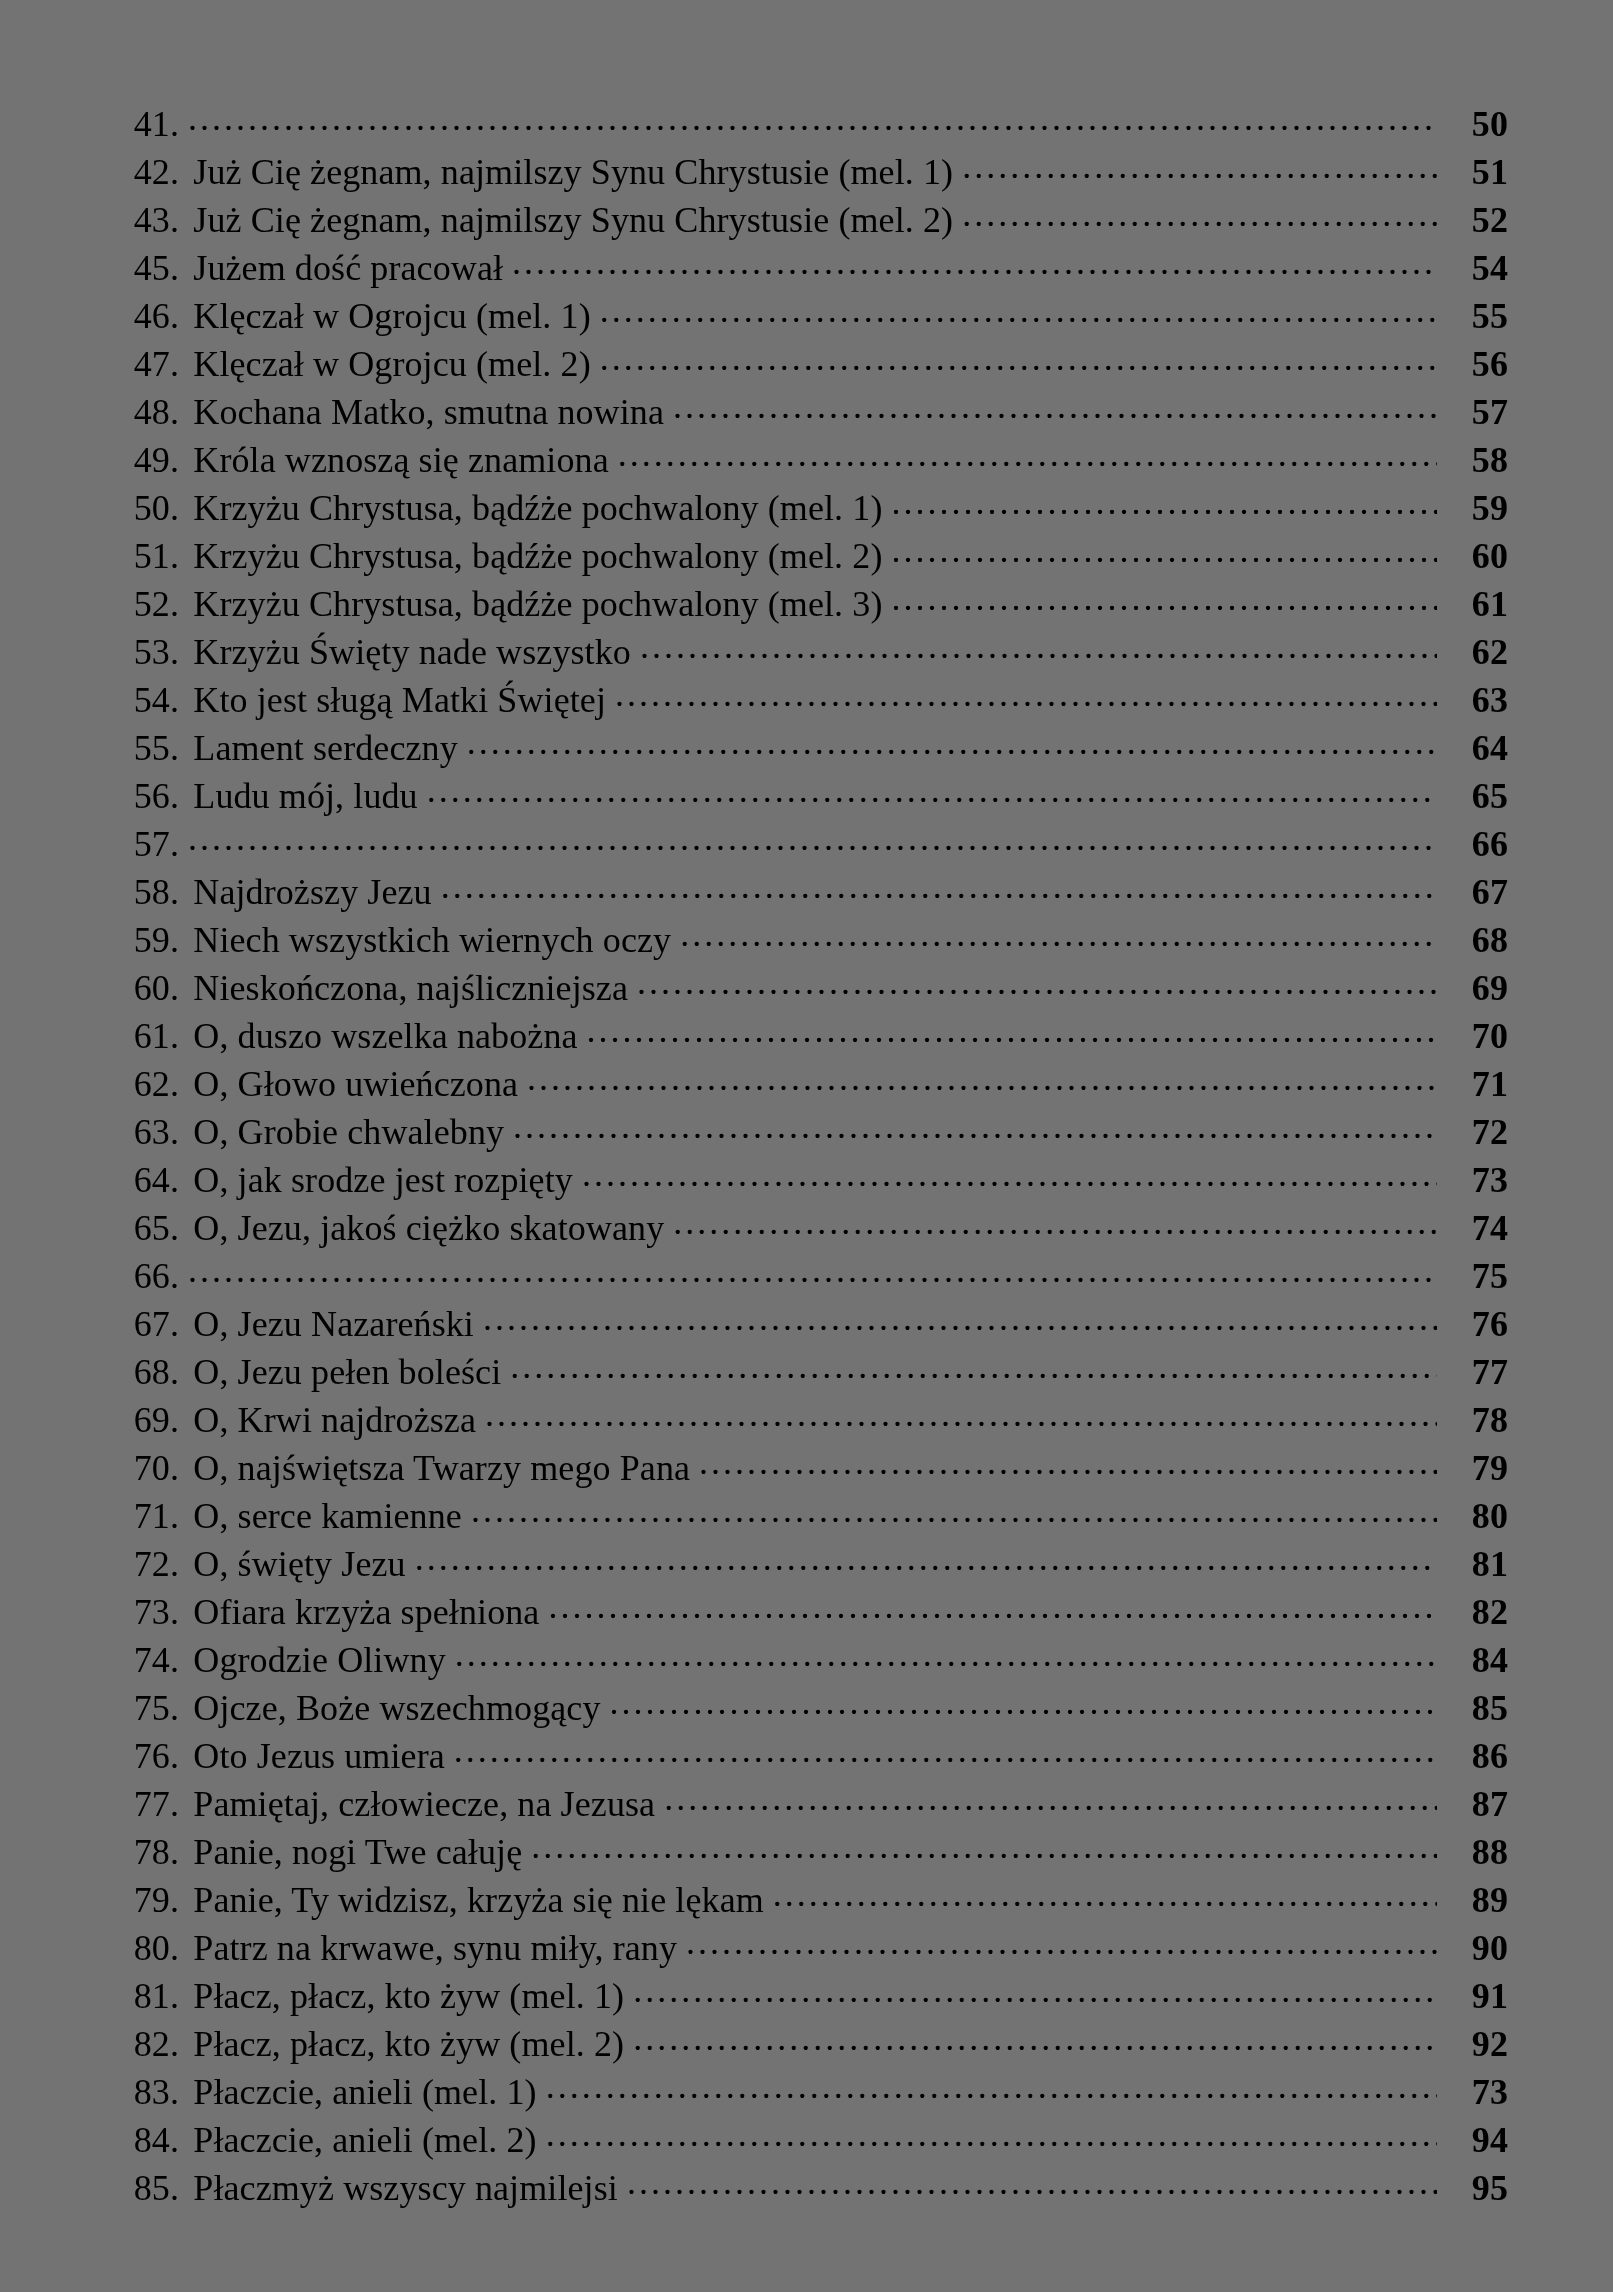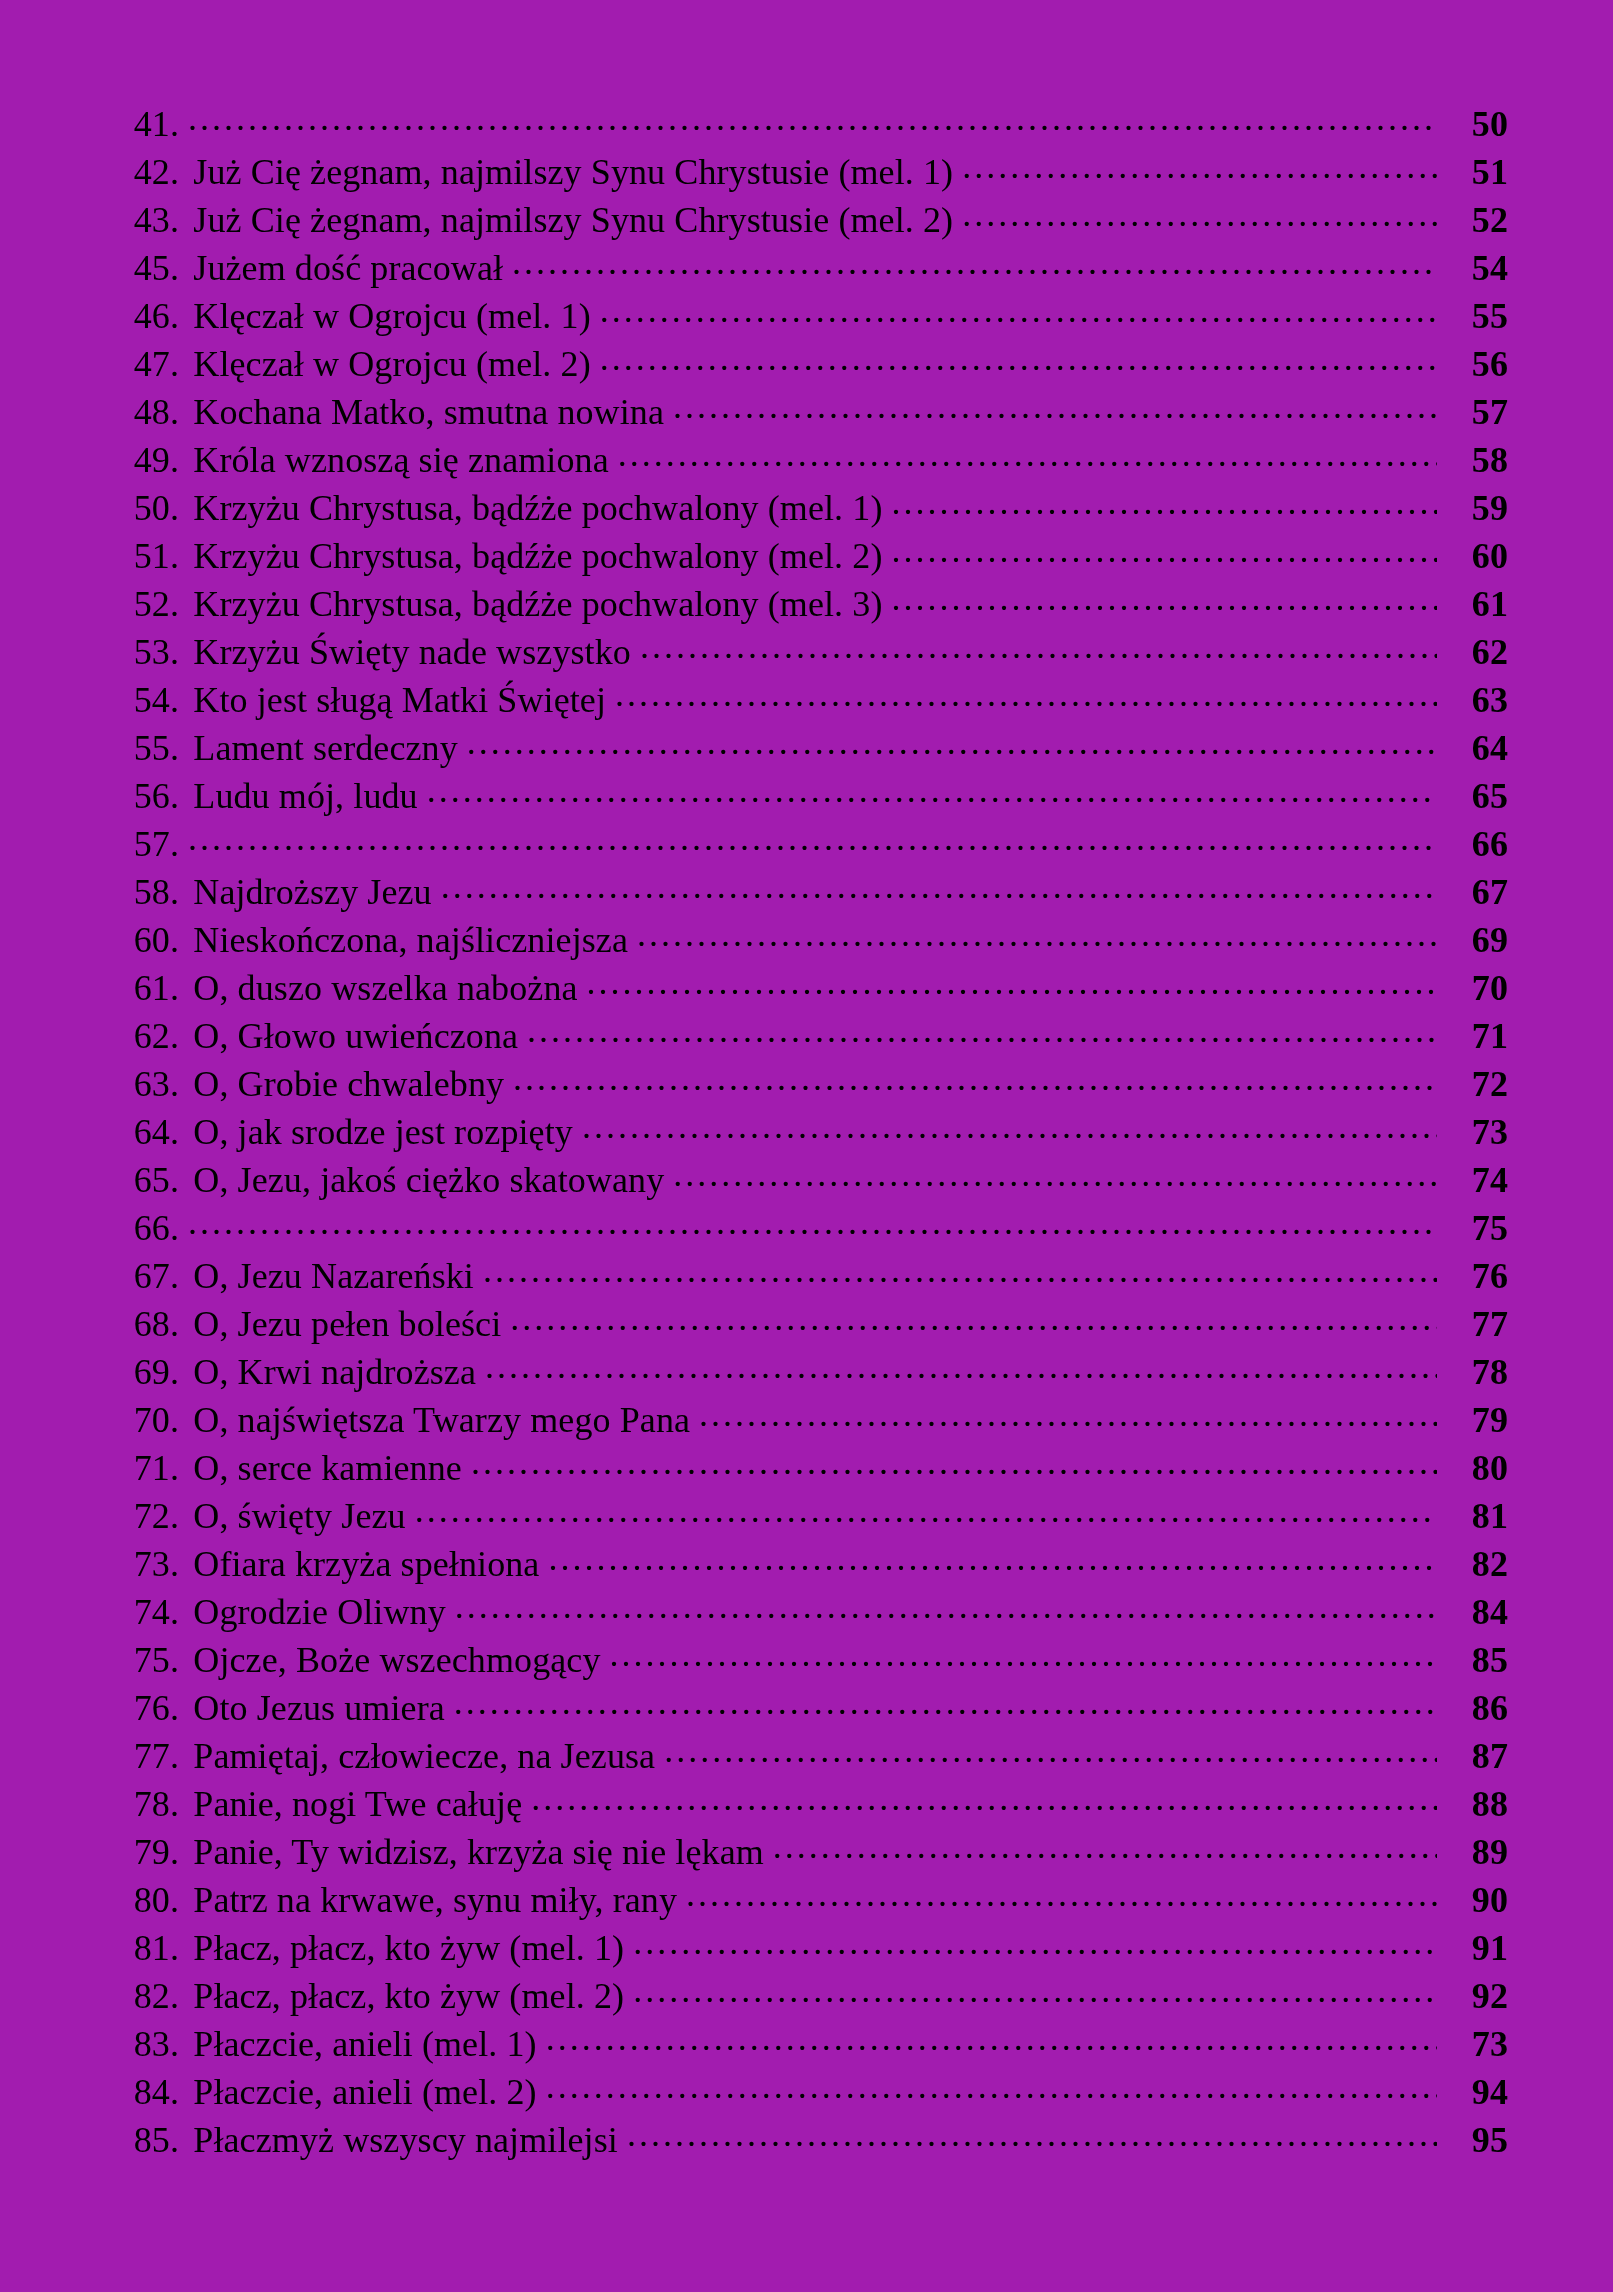"41." .page { background: #a21caf -> #737373 }
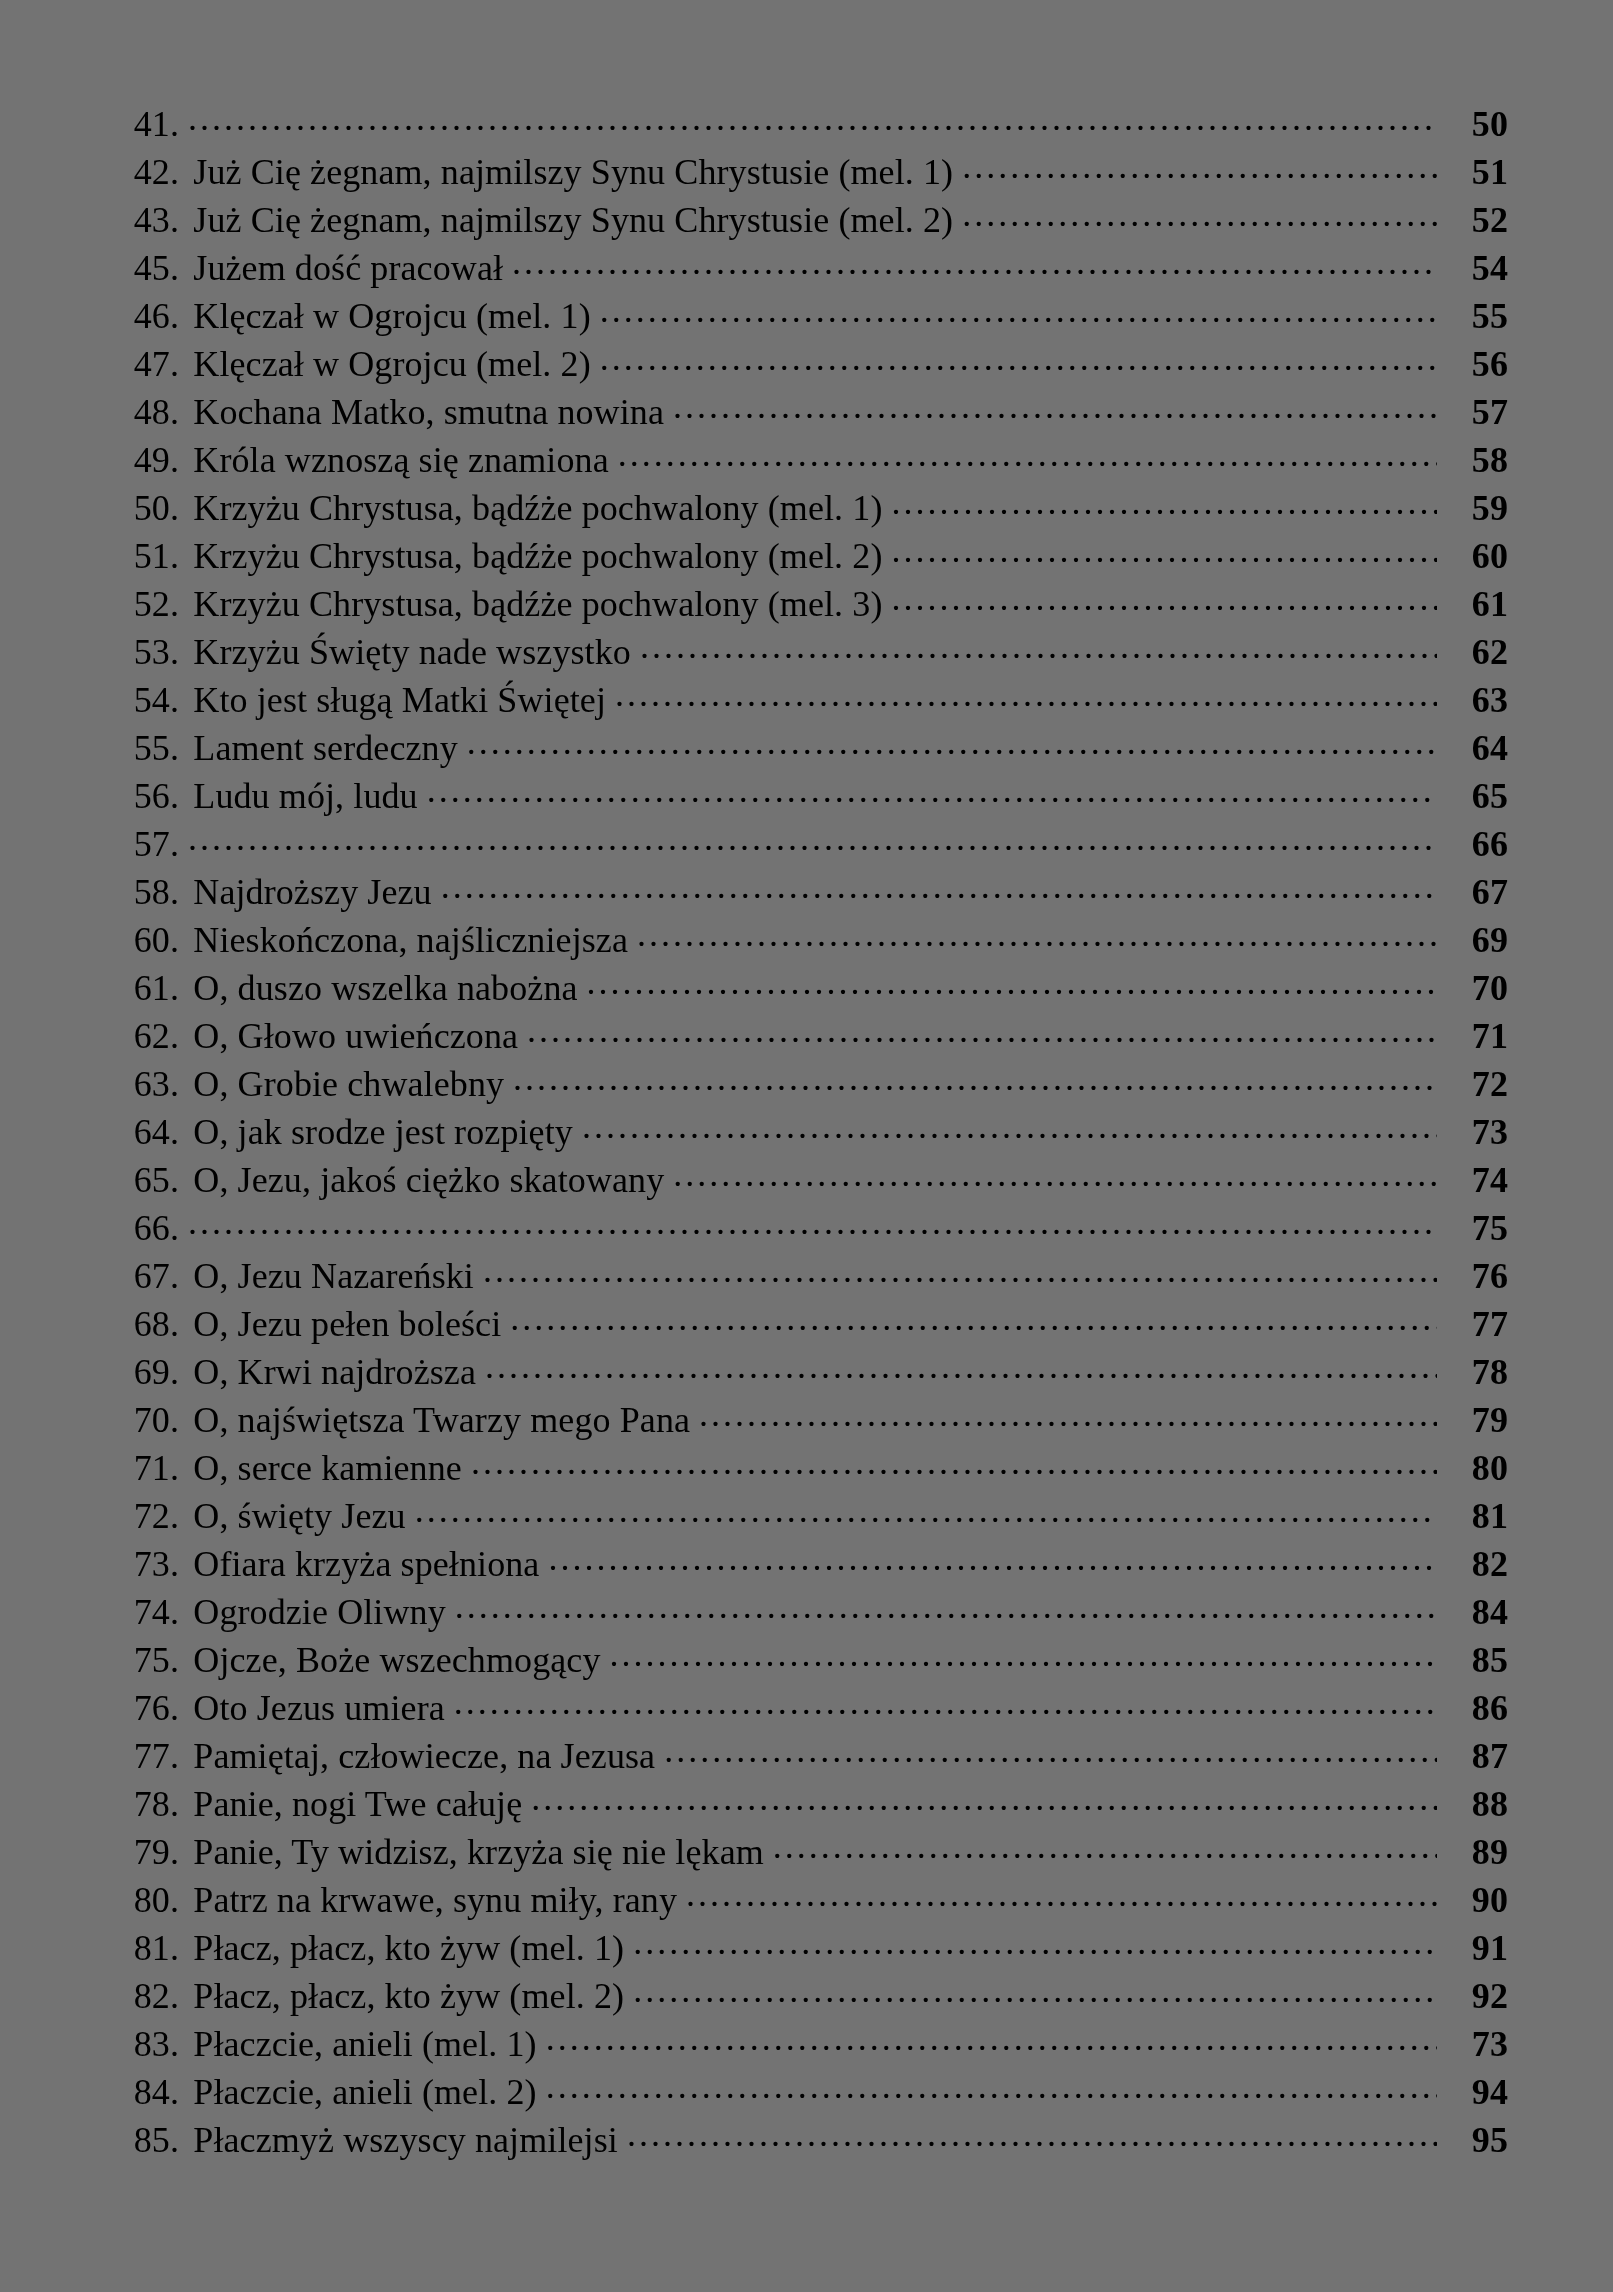"59." li.toc-entry { html: none -> <li> <span>59.</span> <span>Niech wszystkich wiernych oczy</span> <span></span> <span>68</span> </li> }
